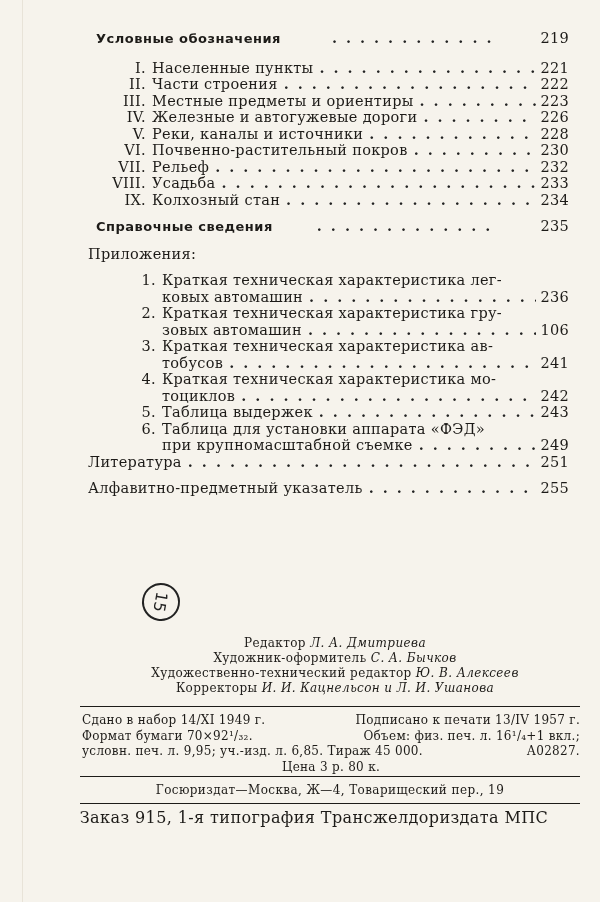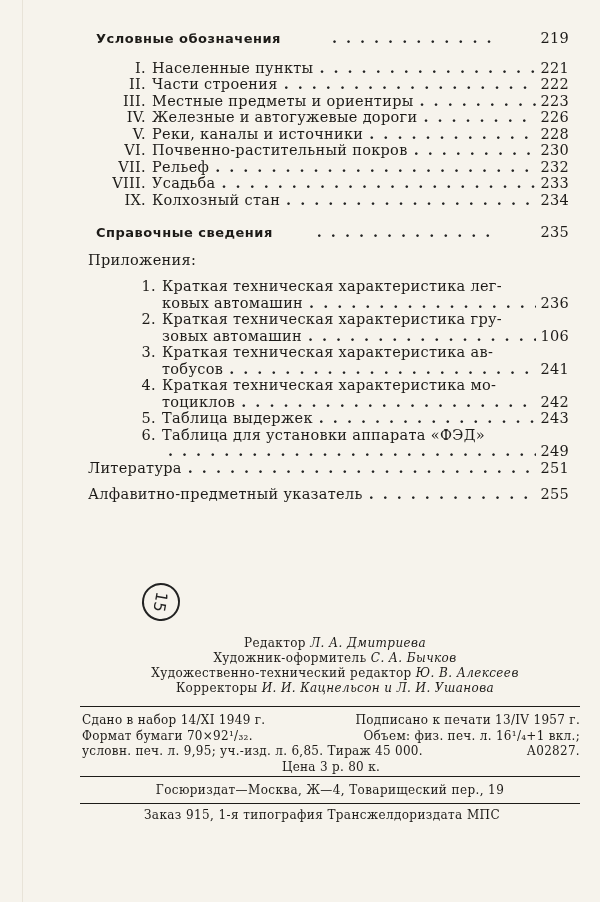"Справочные сведения" div.row { margin-top: 16px -> 10px }
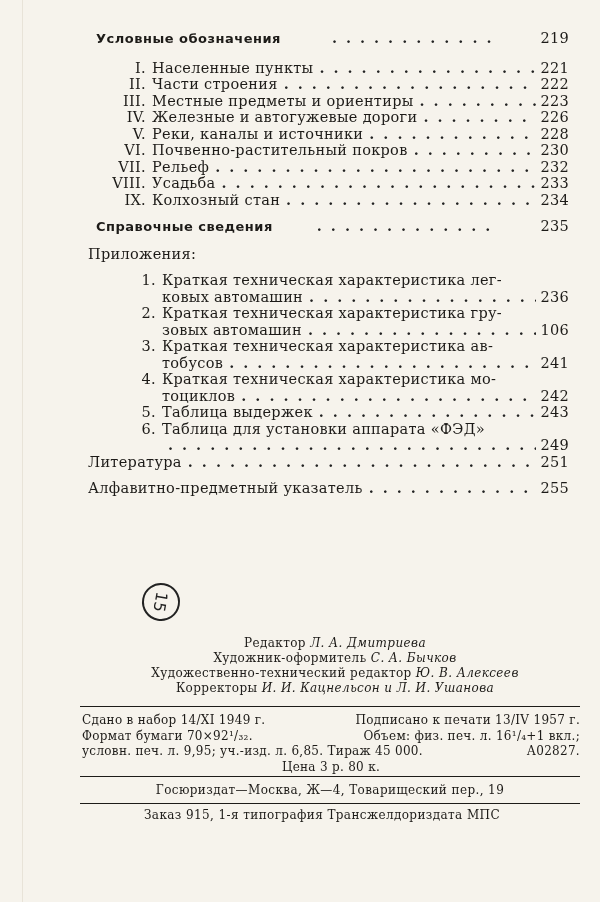"при крупномасштабной съемке" span.label { html: none -> <span>при крупномасштабной съемке</span> }
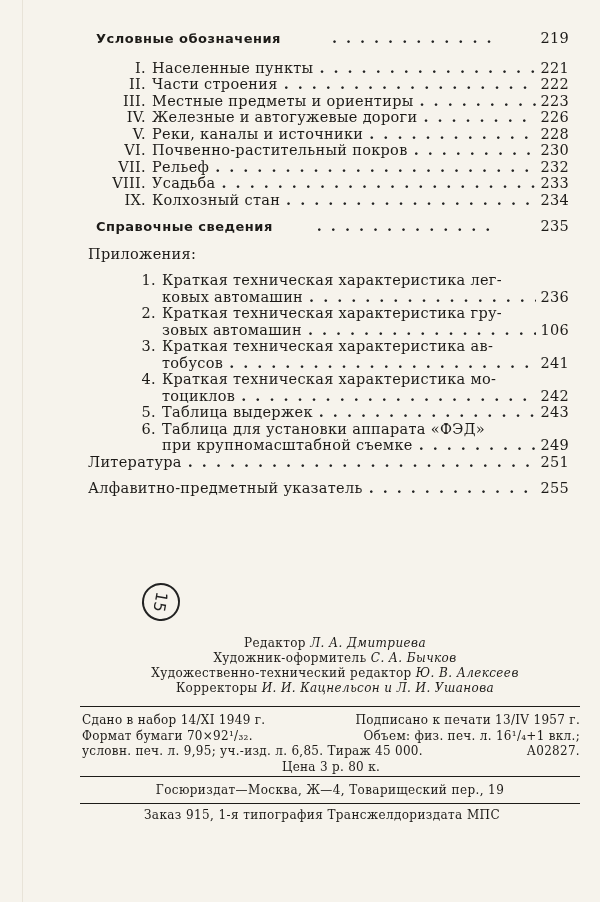"Заказ 915, 1-я типография" .printer { font-size: 12px -> 16px; left: 72px -> 64px }
